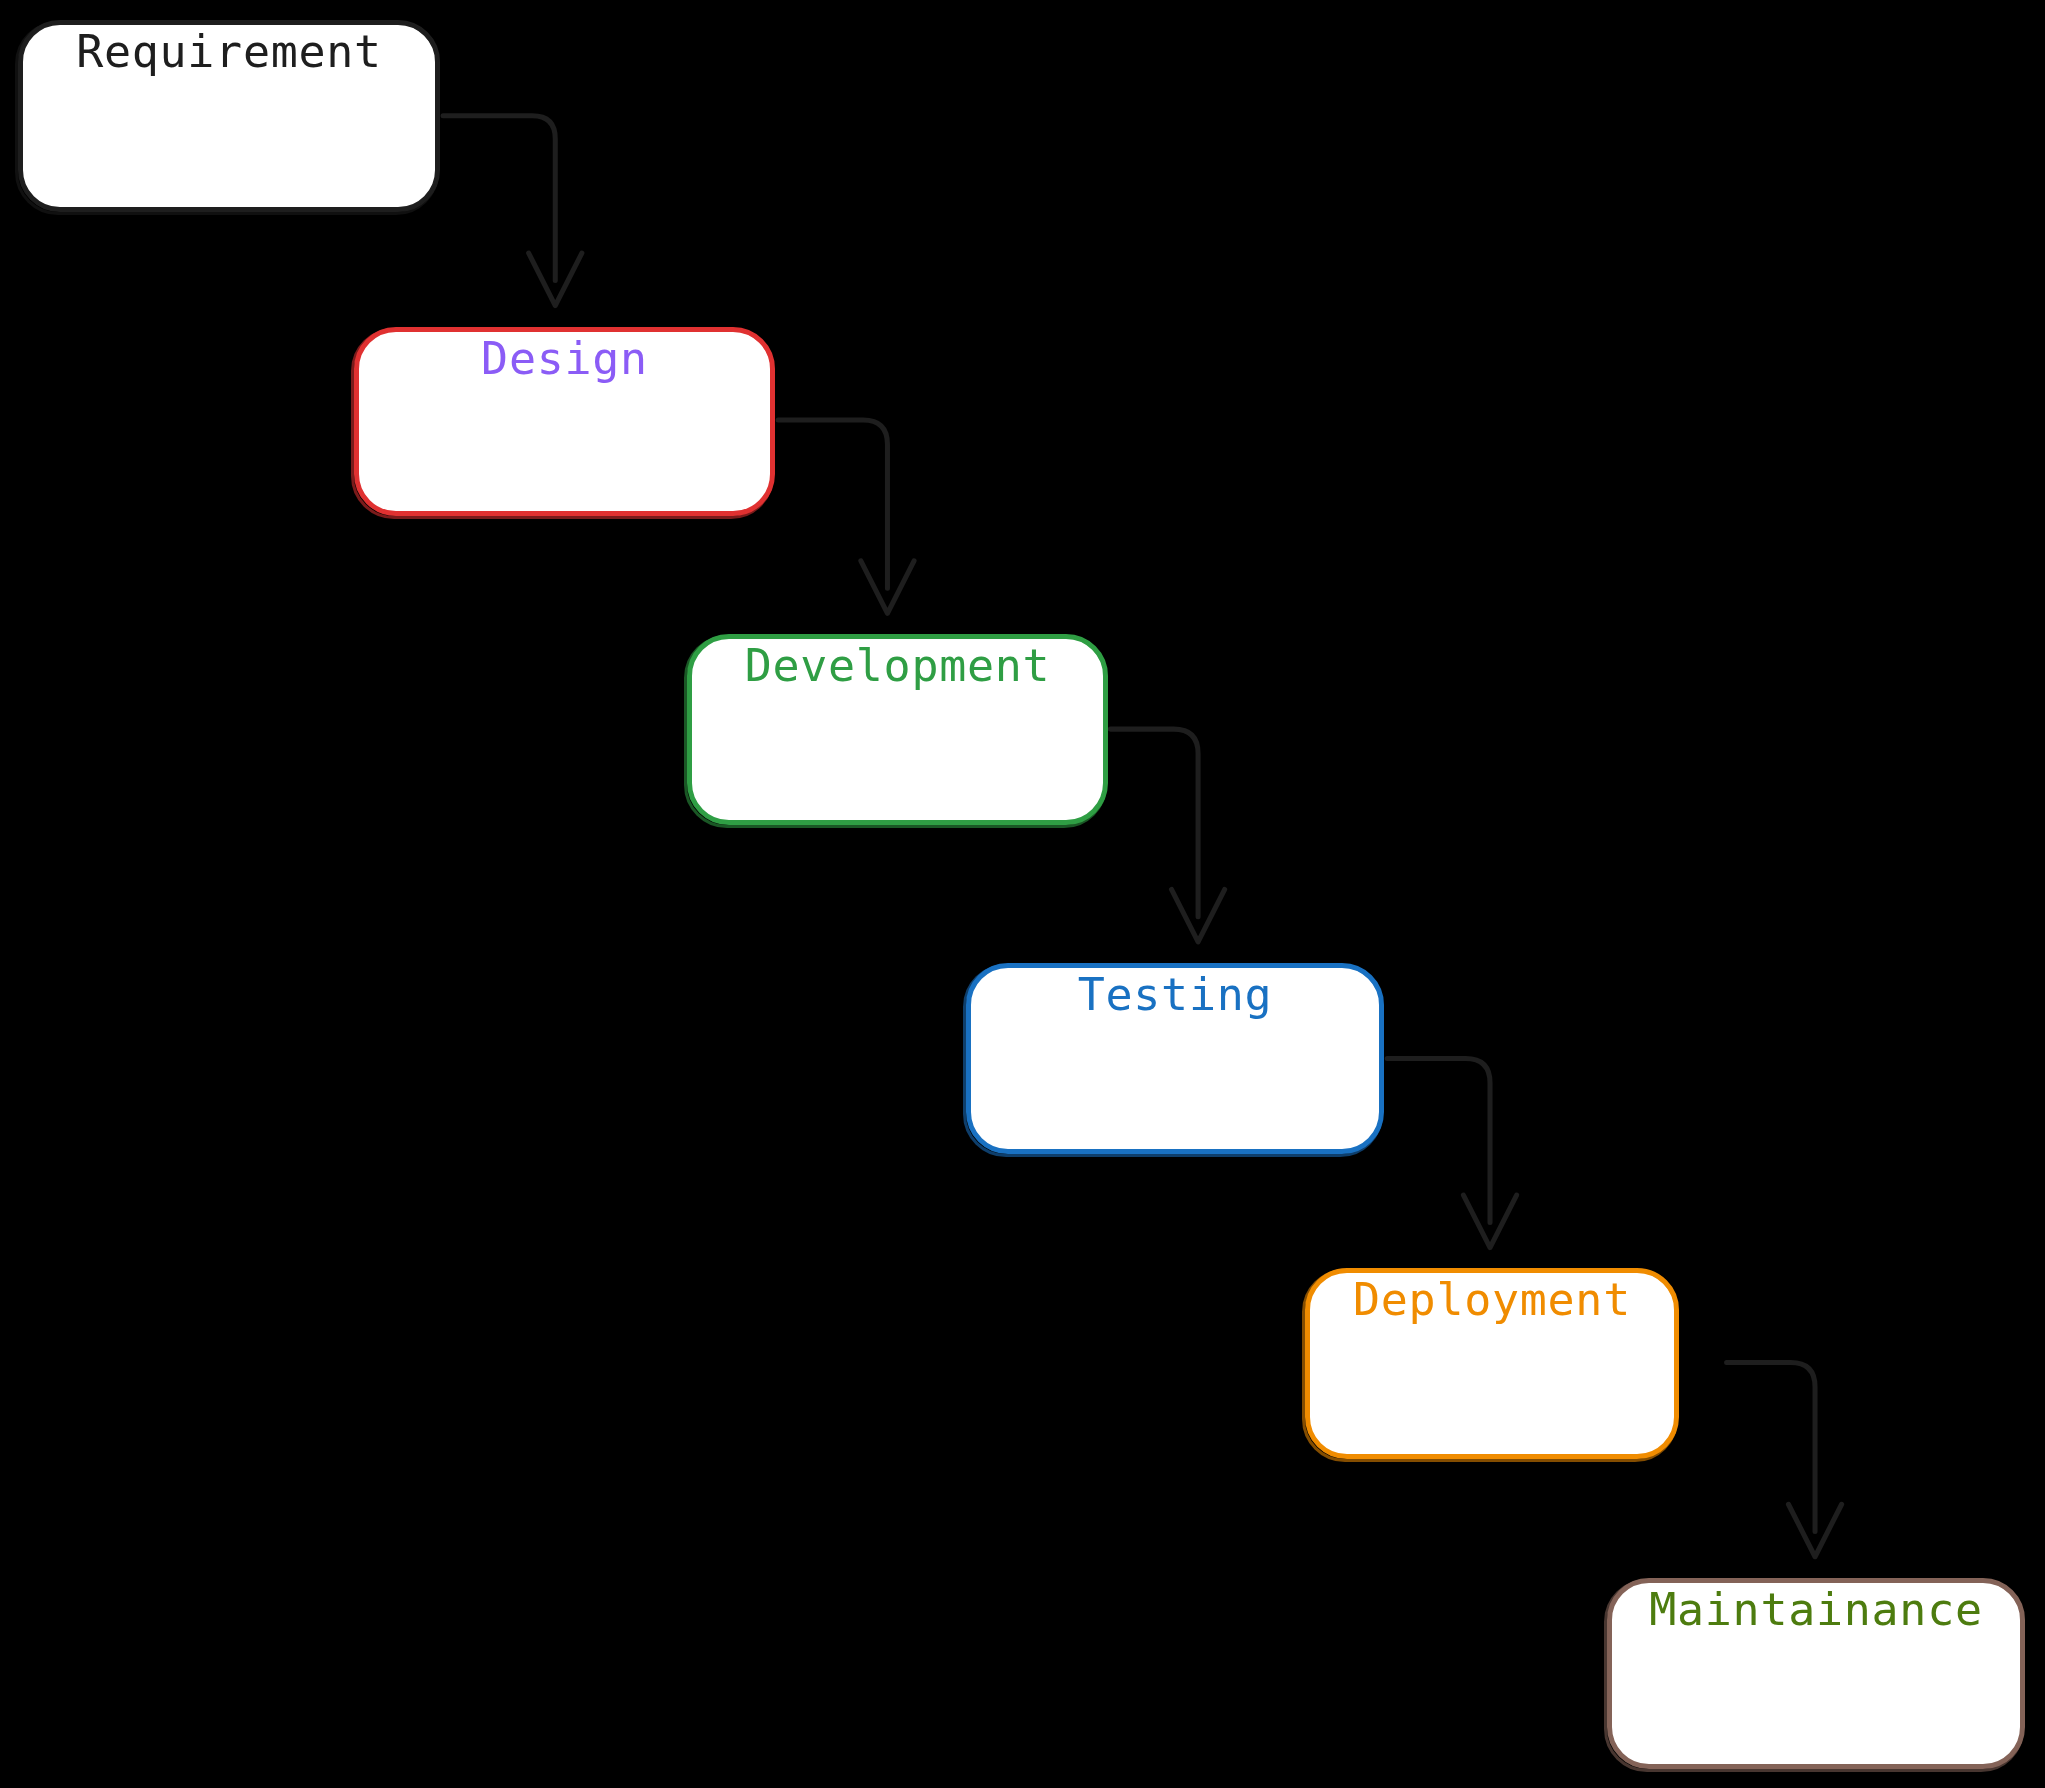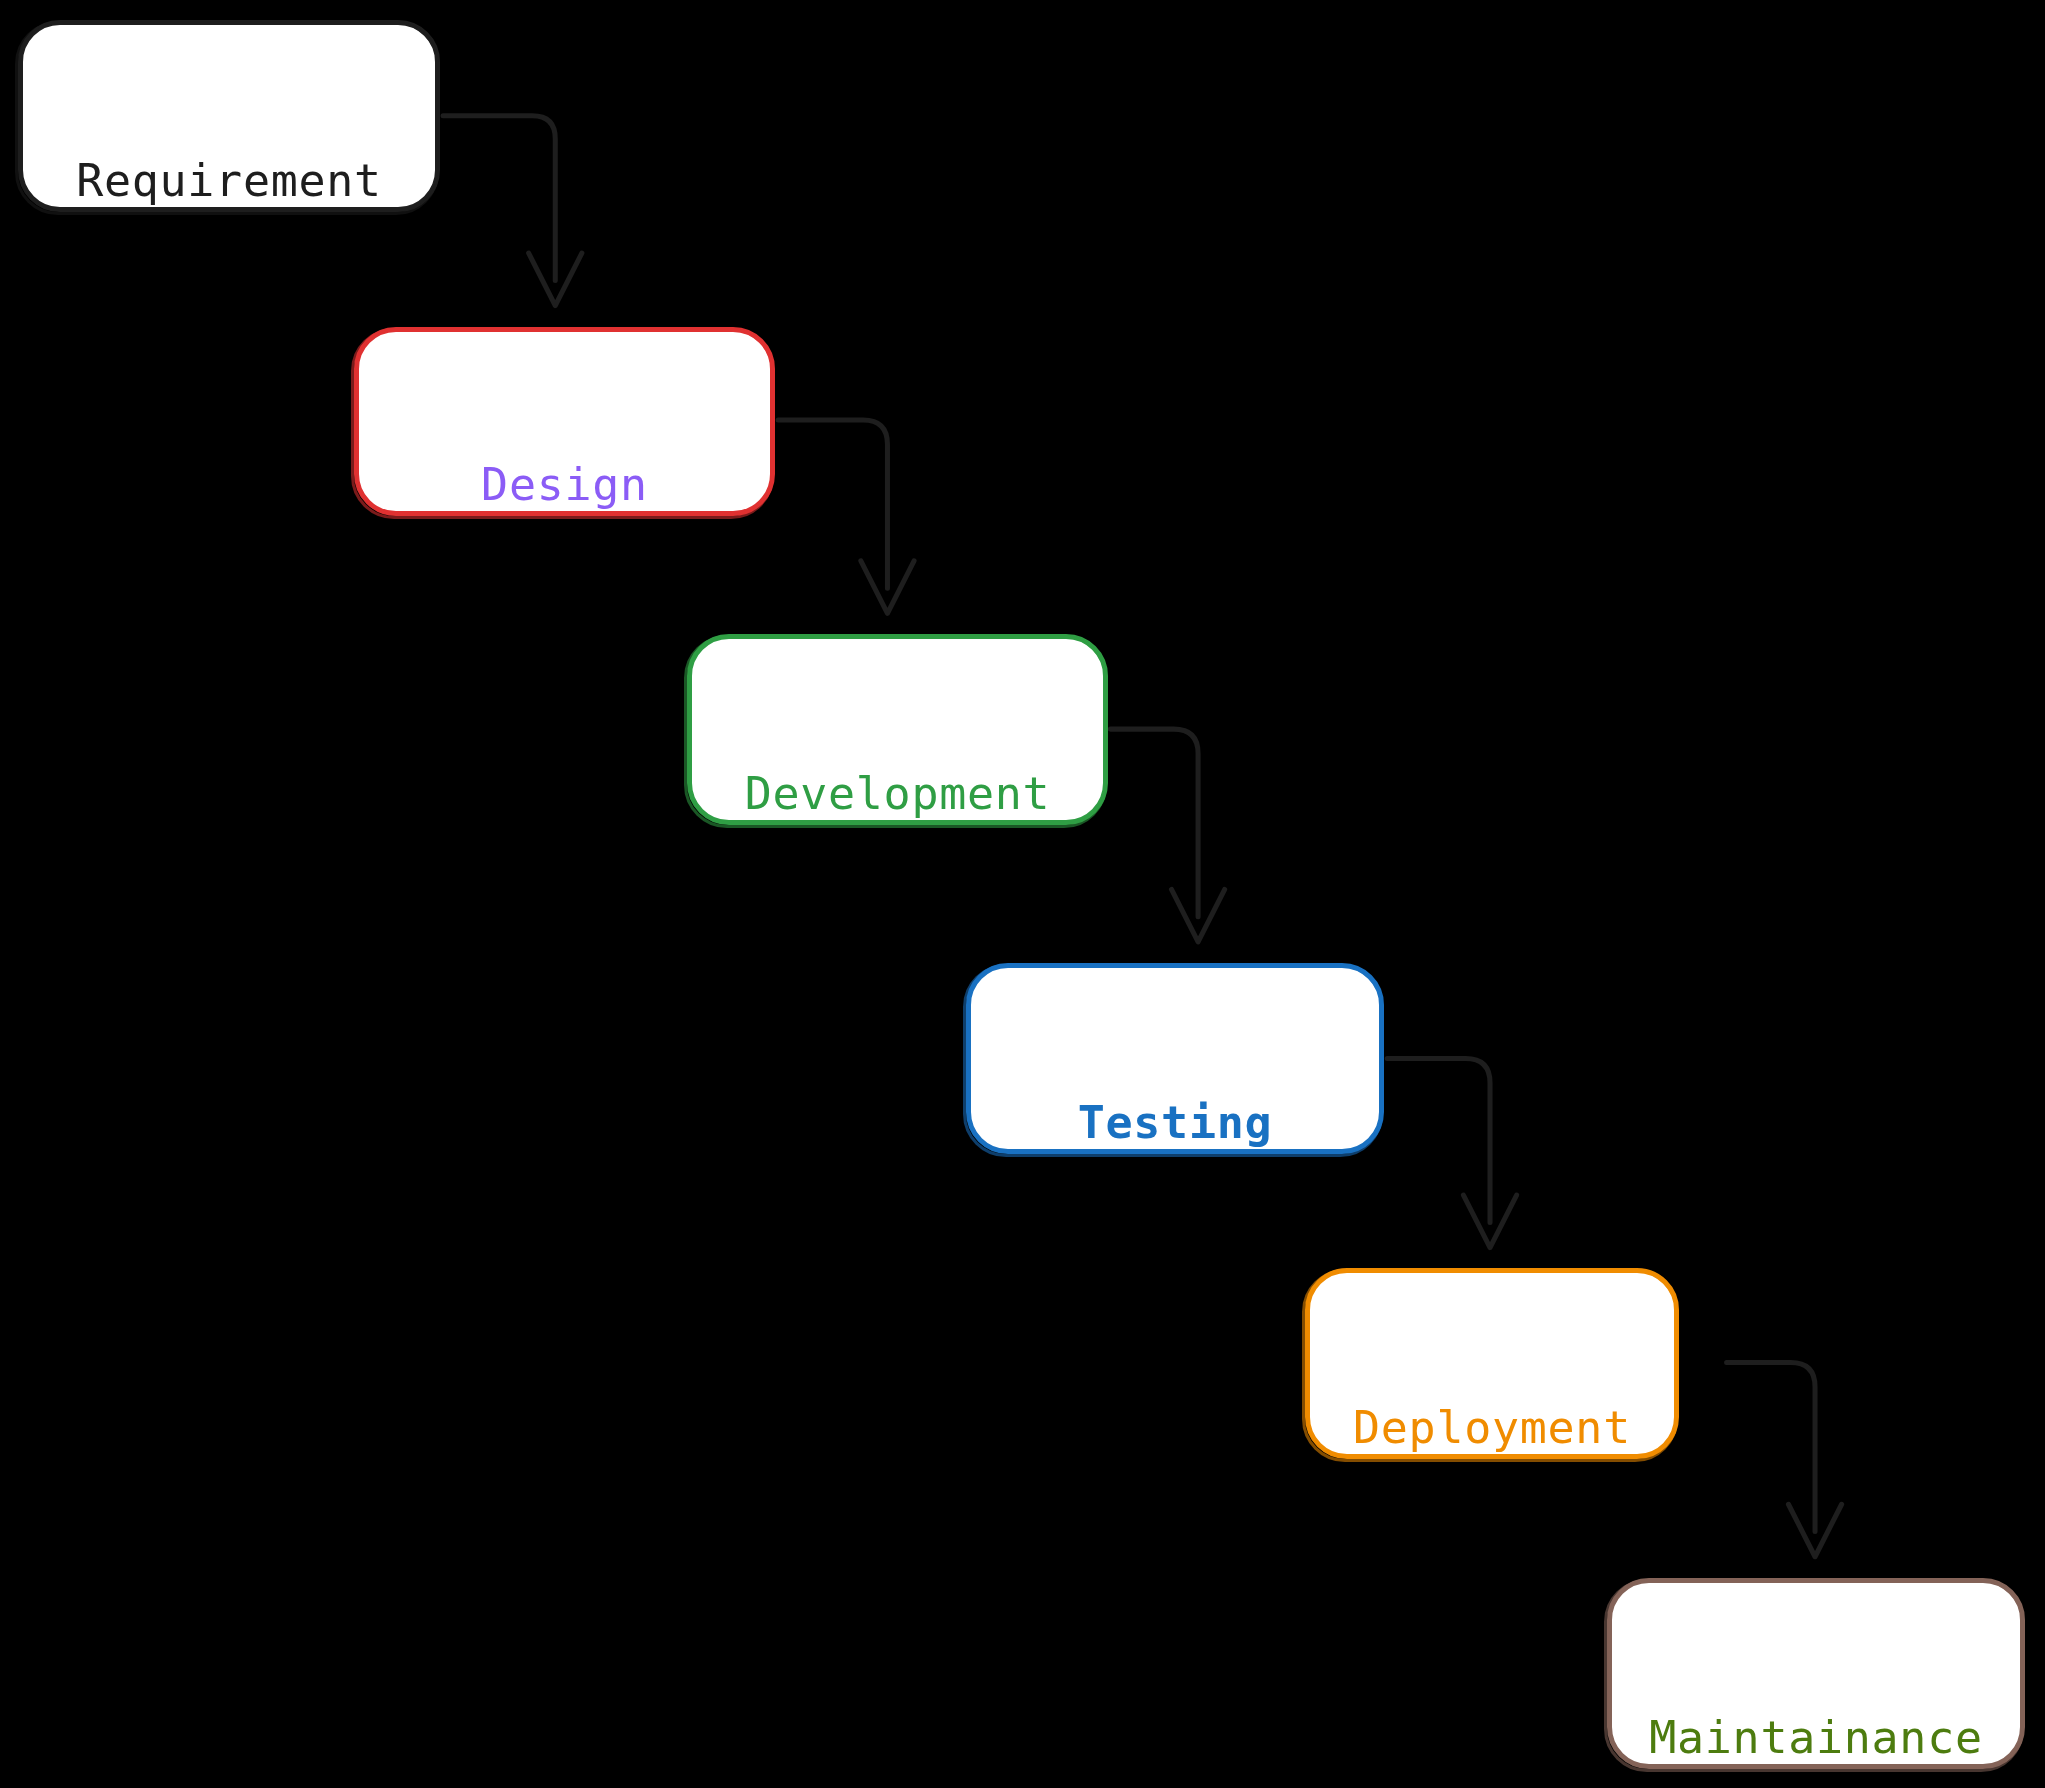"Requirement" .node { align-items: flex-end -> flex-start }
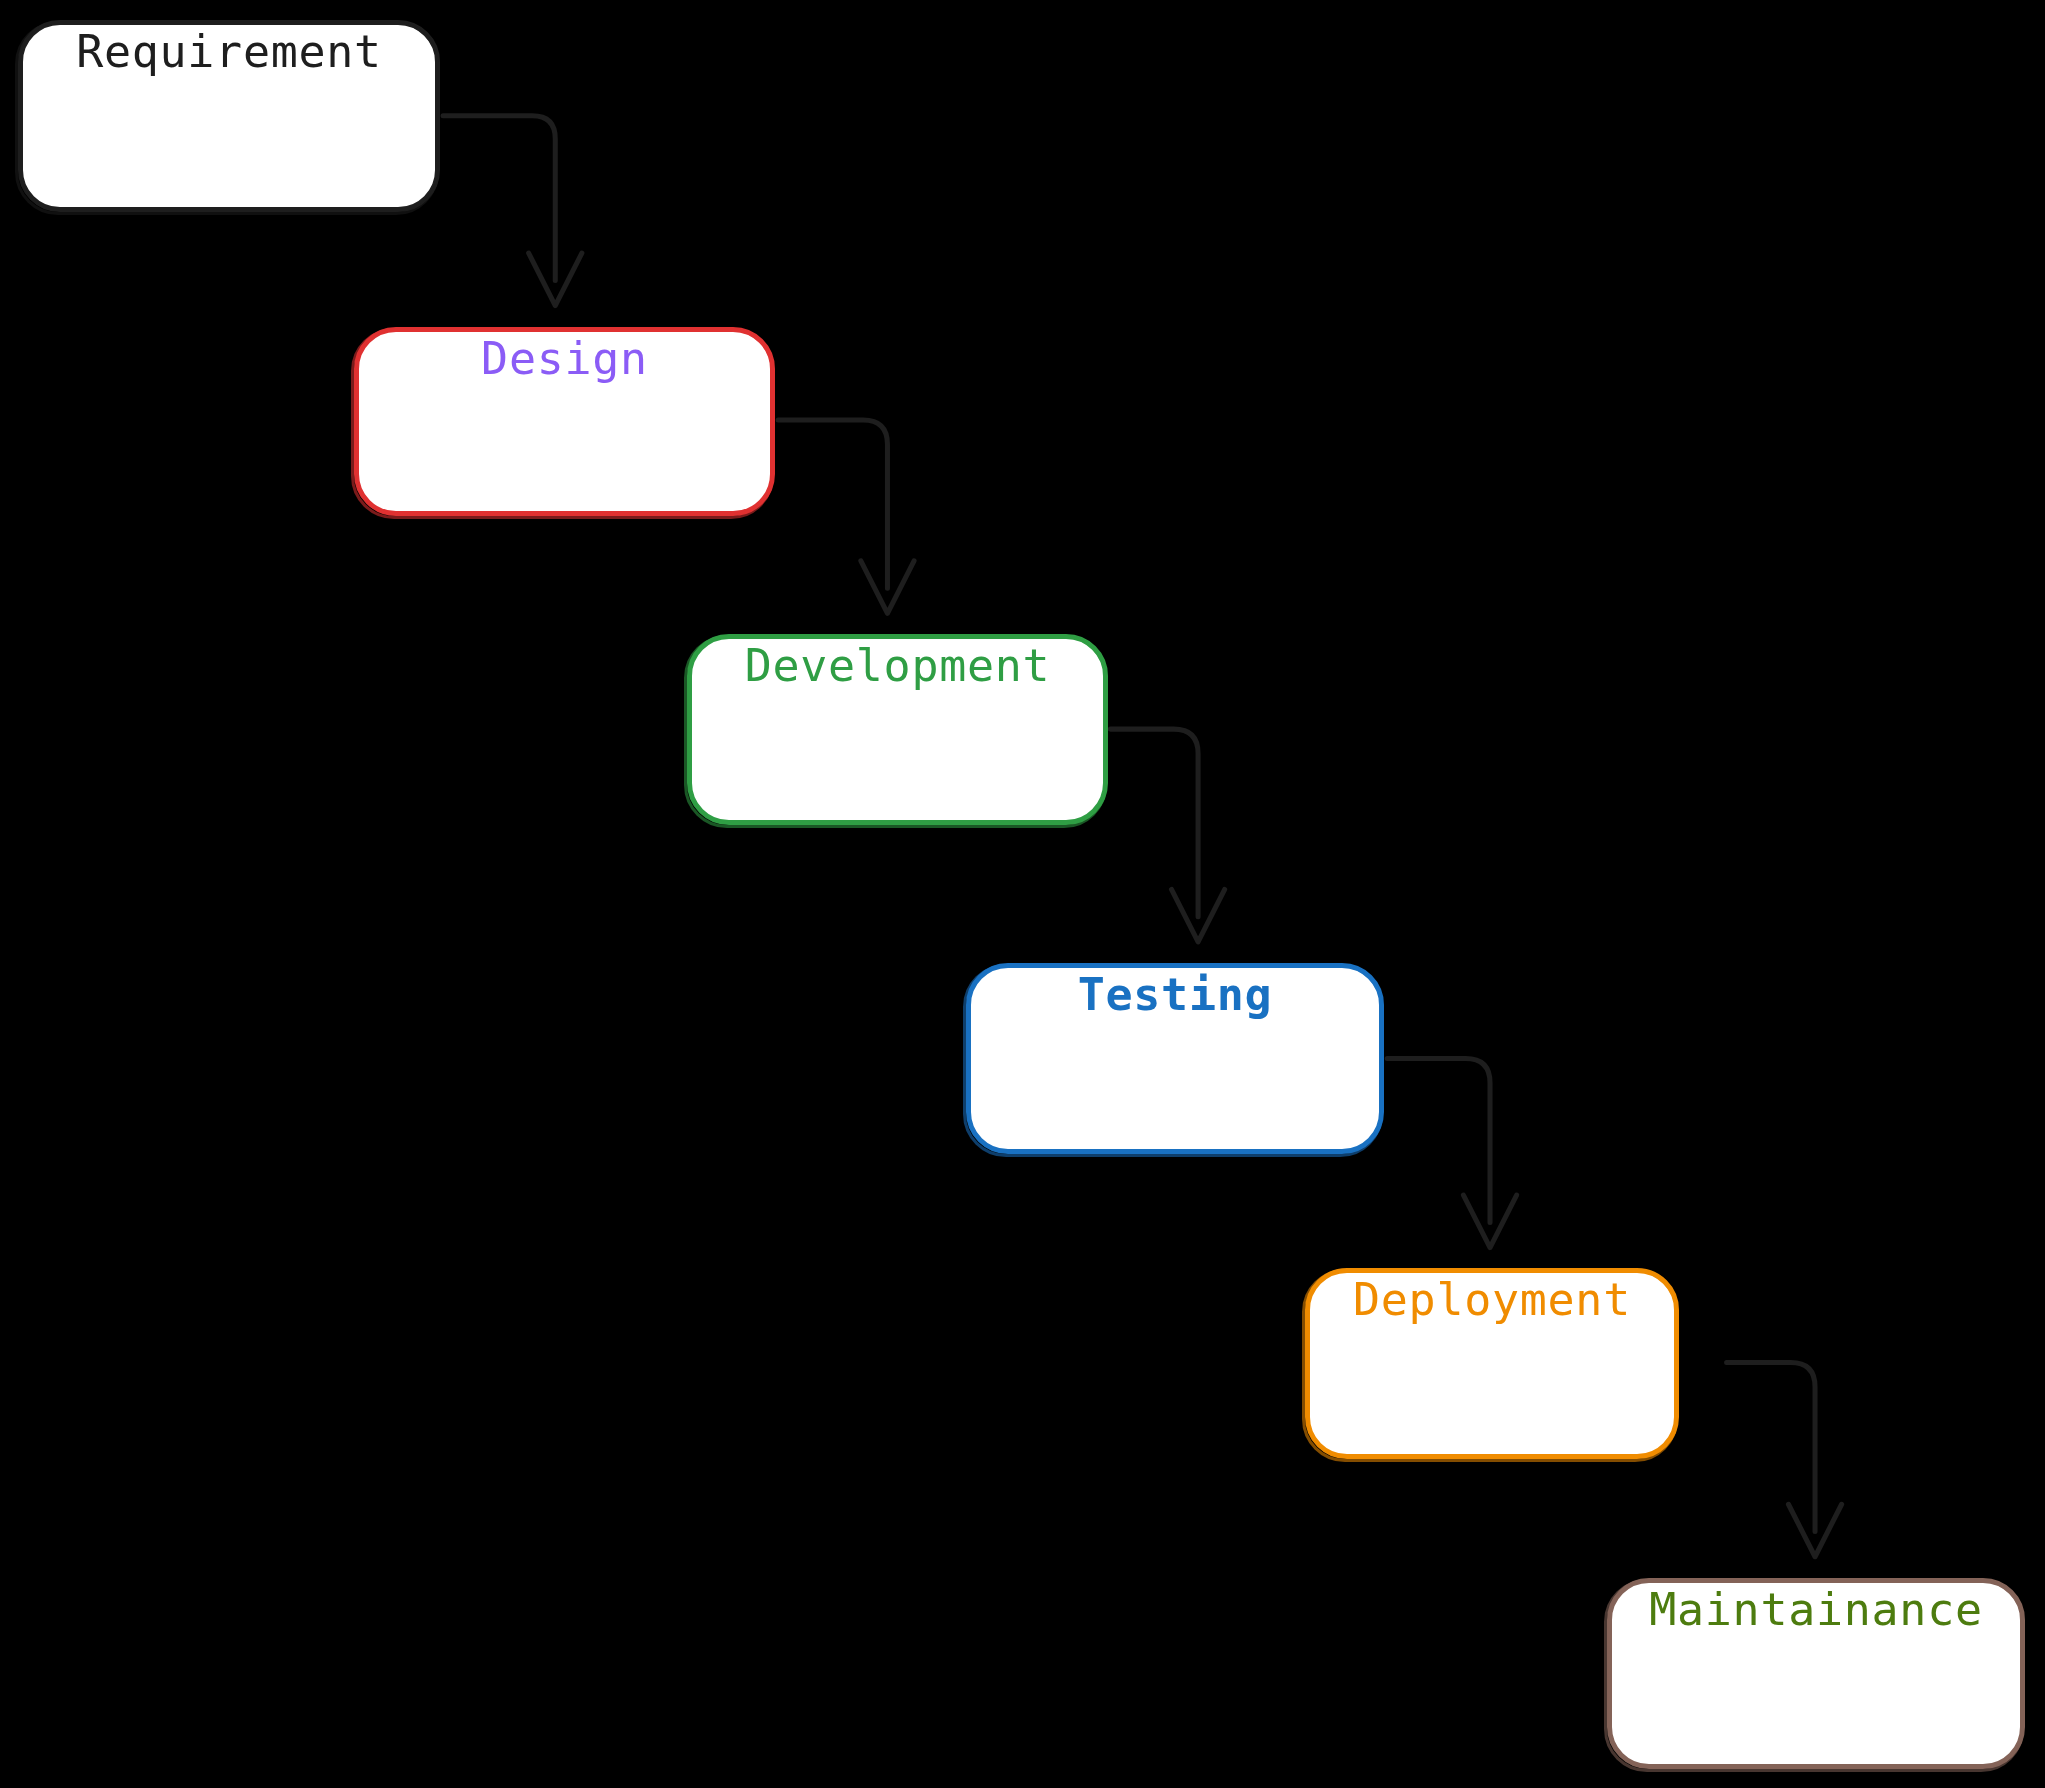"Testing" div.node { font-weight: bold -> none }
